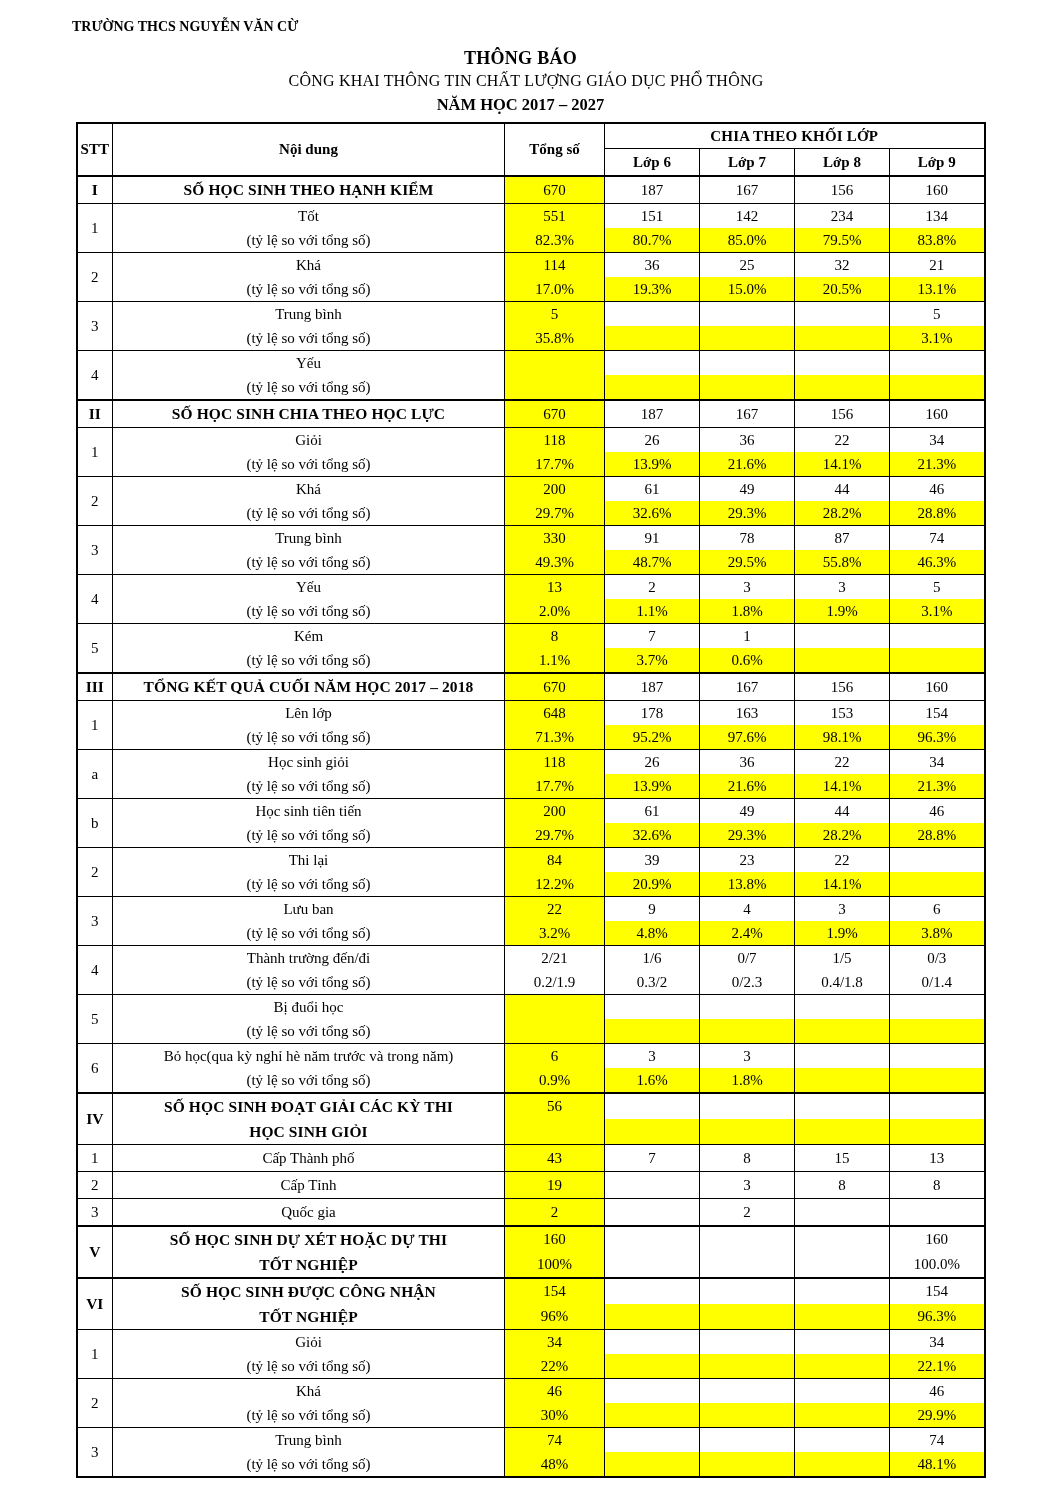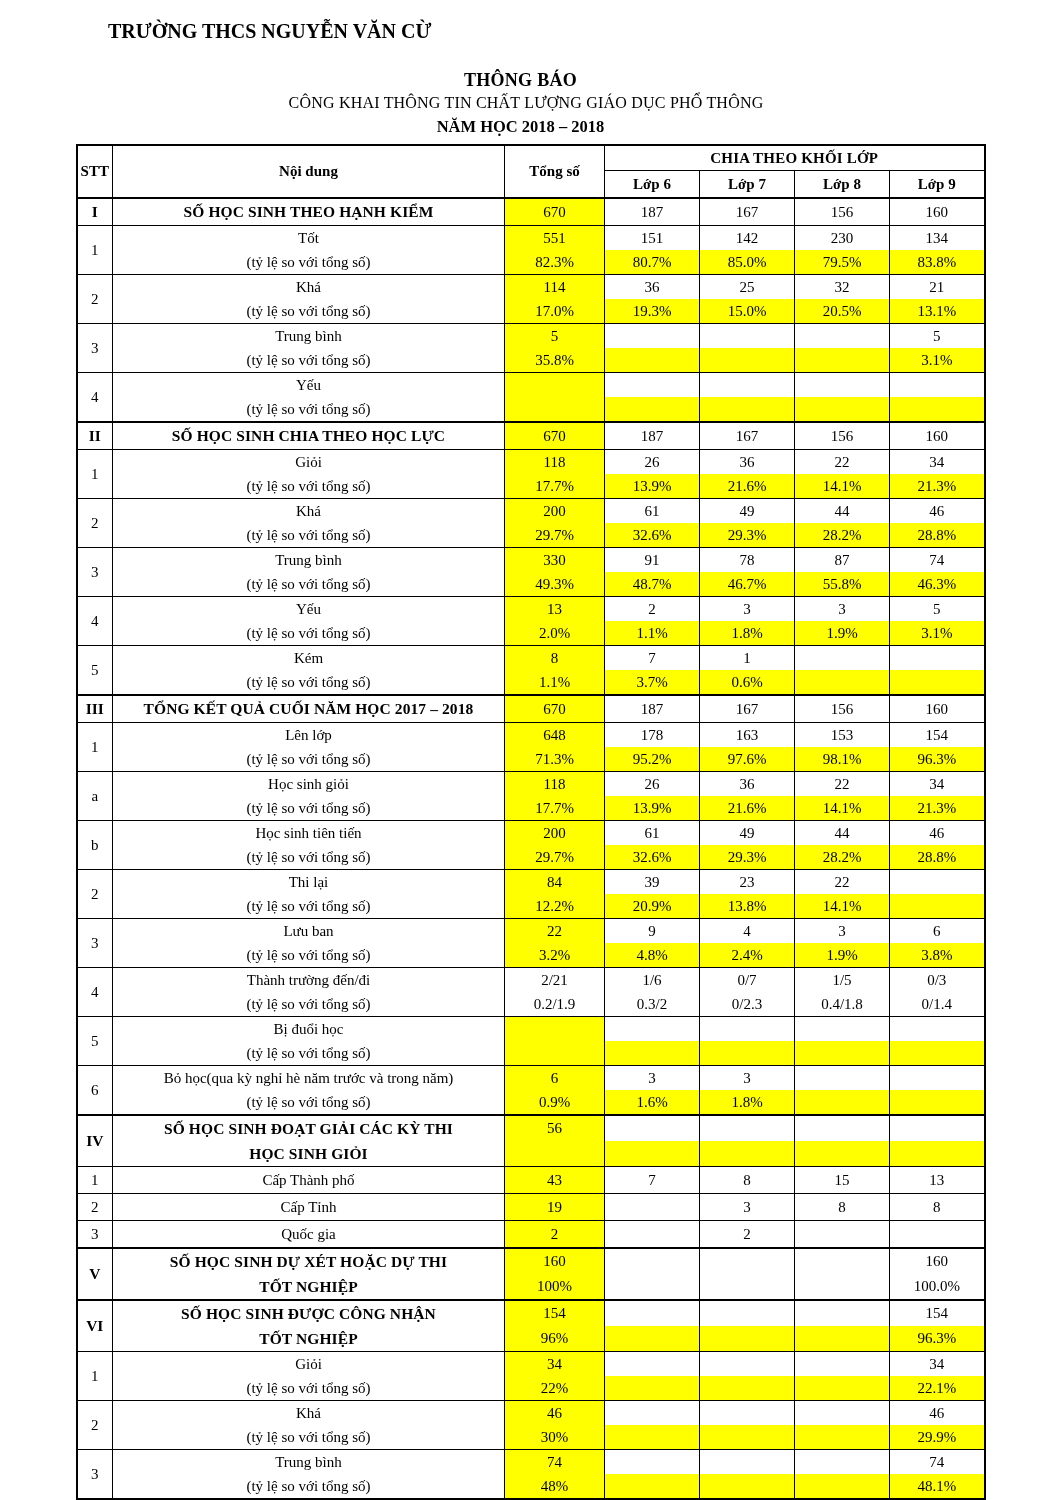"TRƯỜNG THCS NGUYỄN VĂN CỪ" .school { font-size: 20px -> 14px; padding-left: 108px -> 72px }
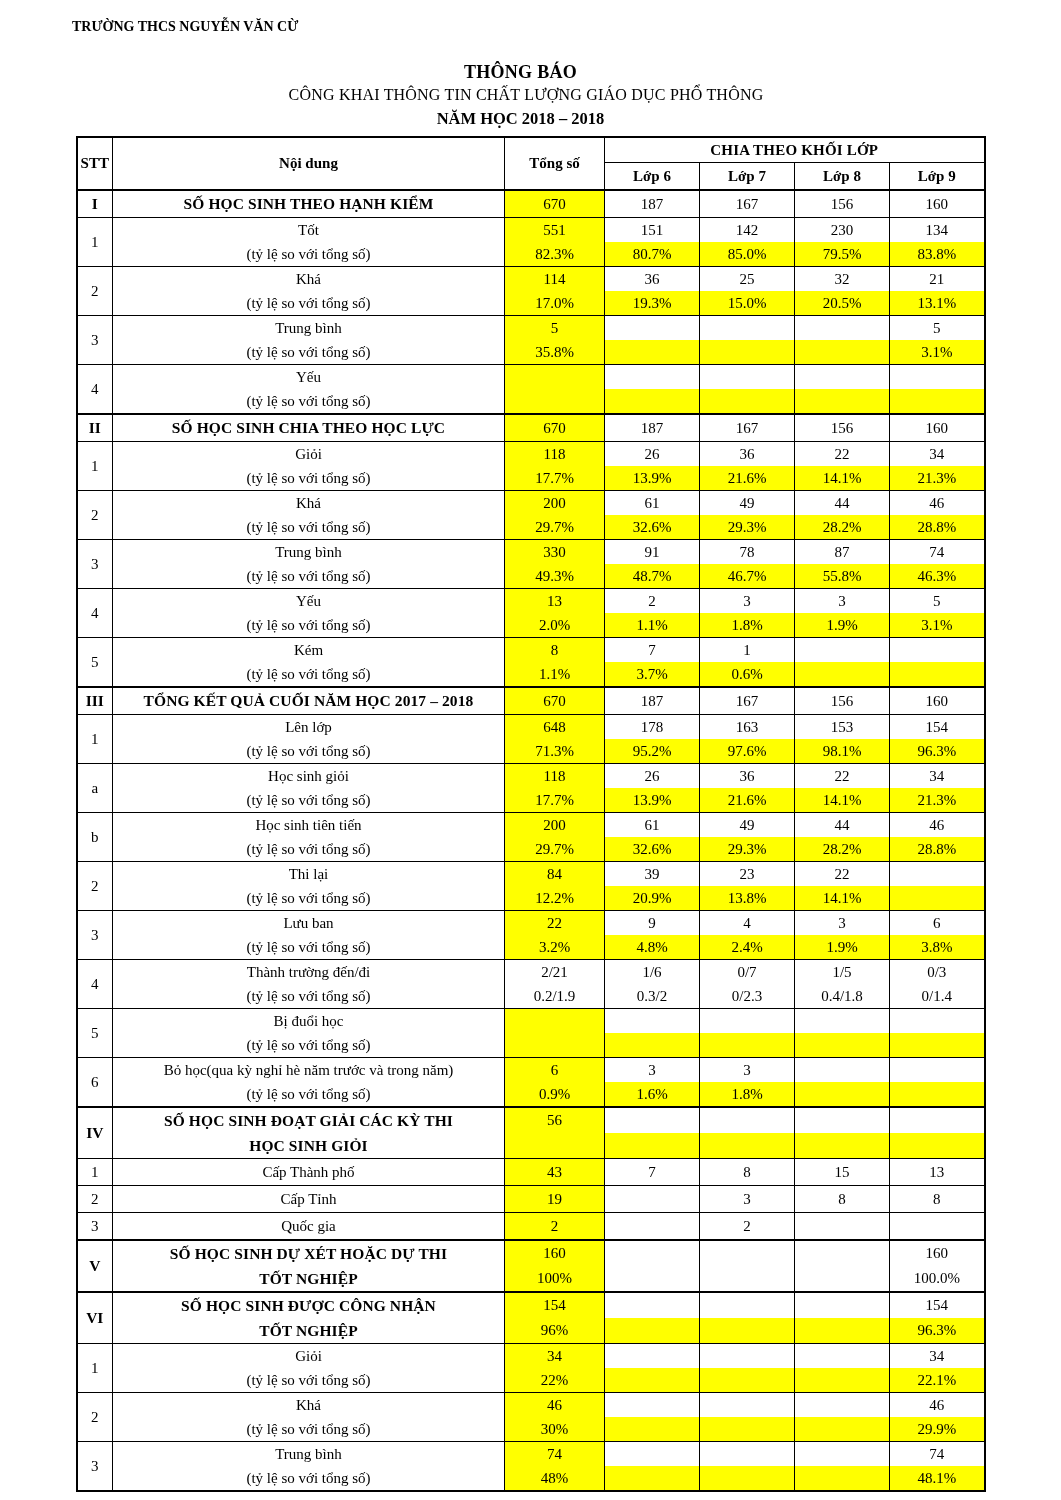"THÔNG BÁO" .titleblk { margin-top: 24px -> 10px }
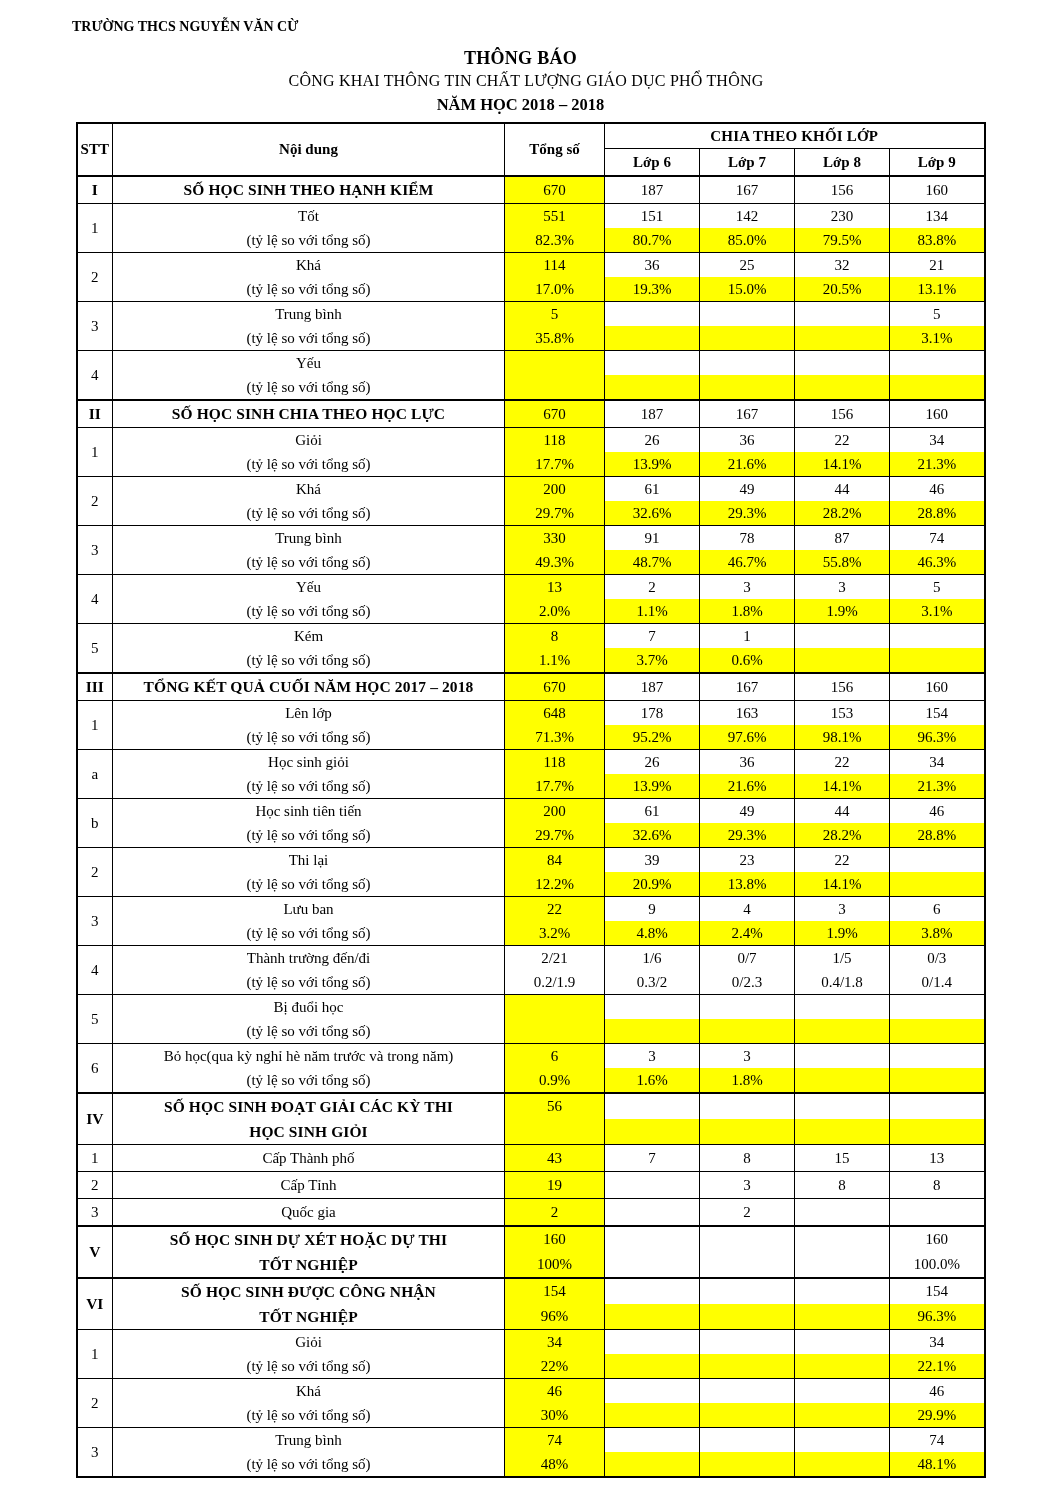"NĂM HỌC 2018 – 2018" div.t3 { text: 2018 – 2018 -> 2017 – 2027 }
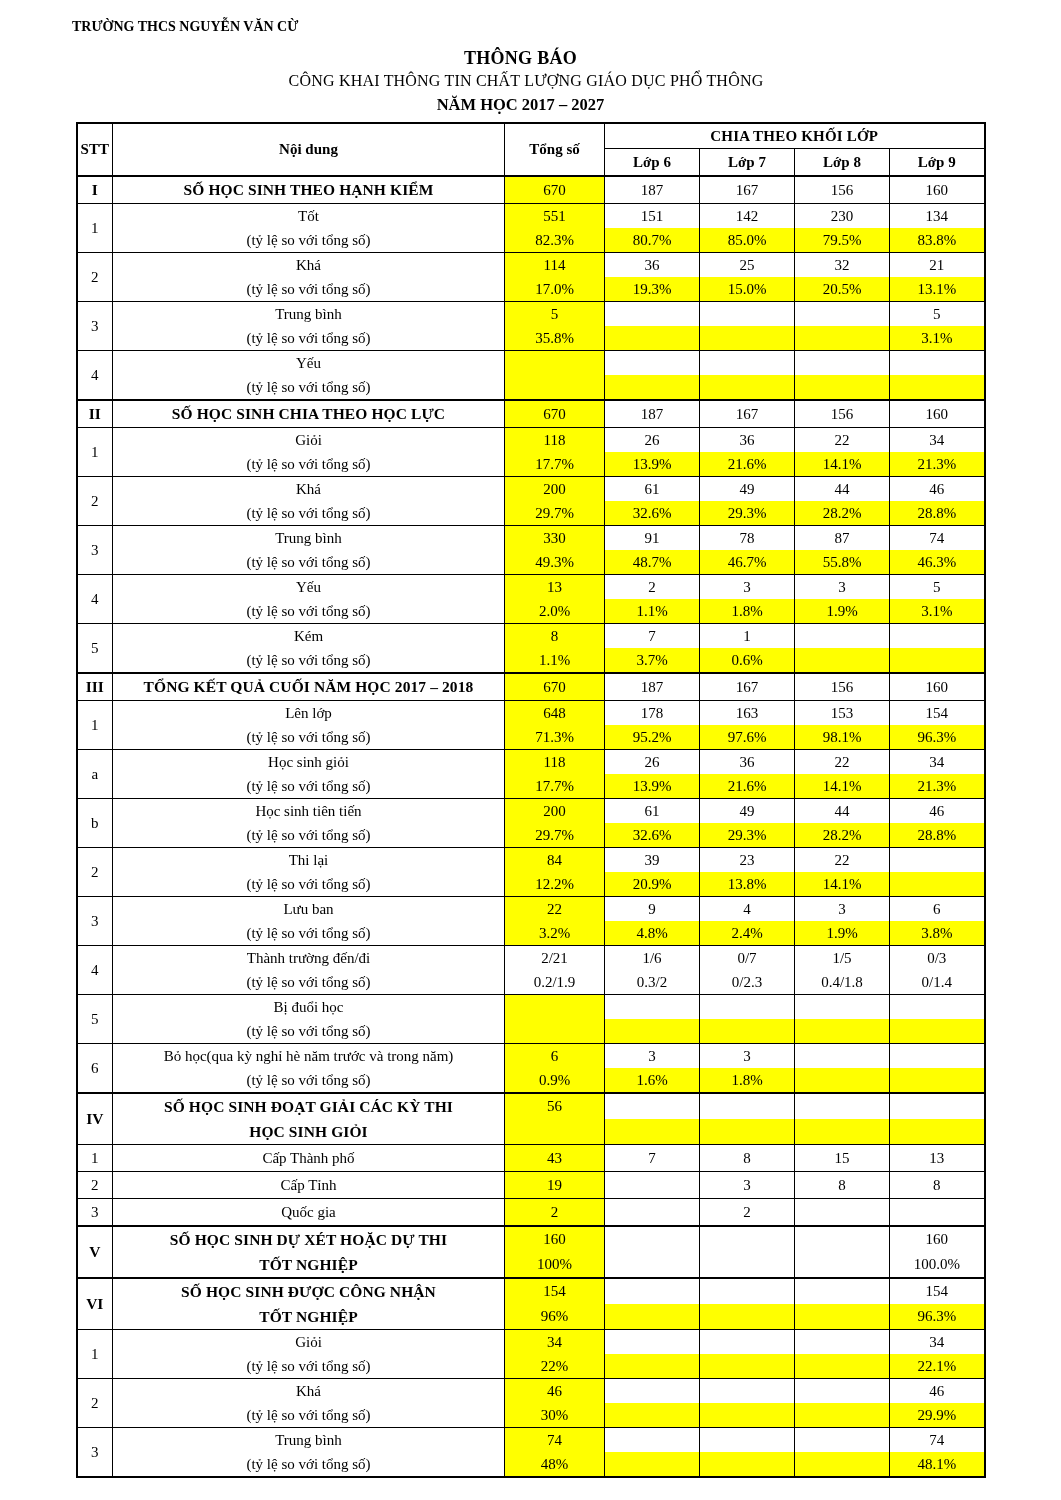"230" span.ln { text: 230 -> 234 }
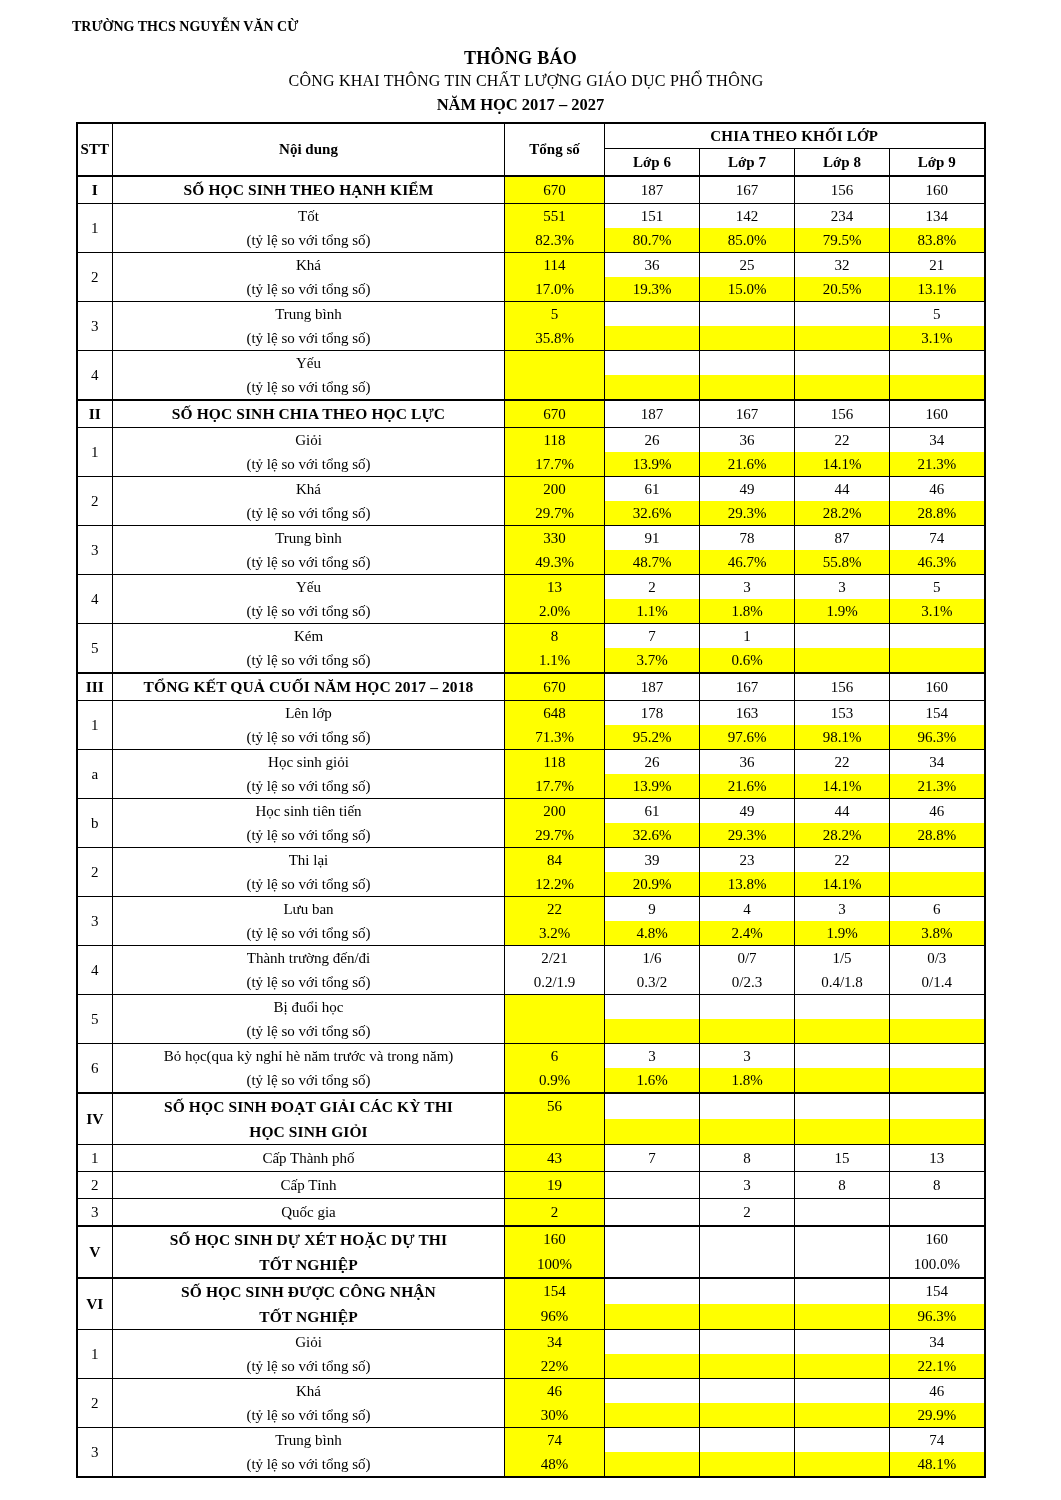"46.7%" span.ln { text: 46.7% -> 29.5% }
